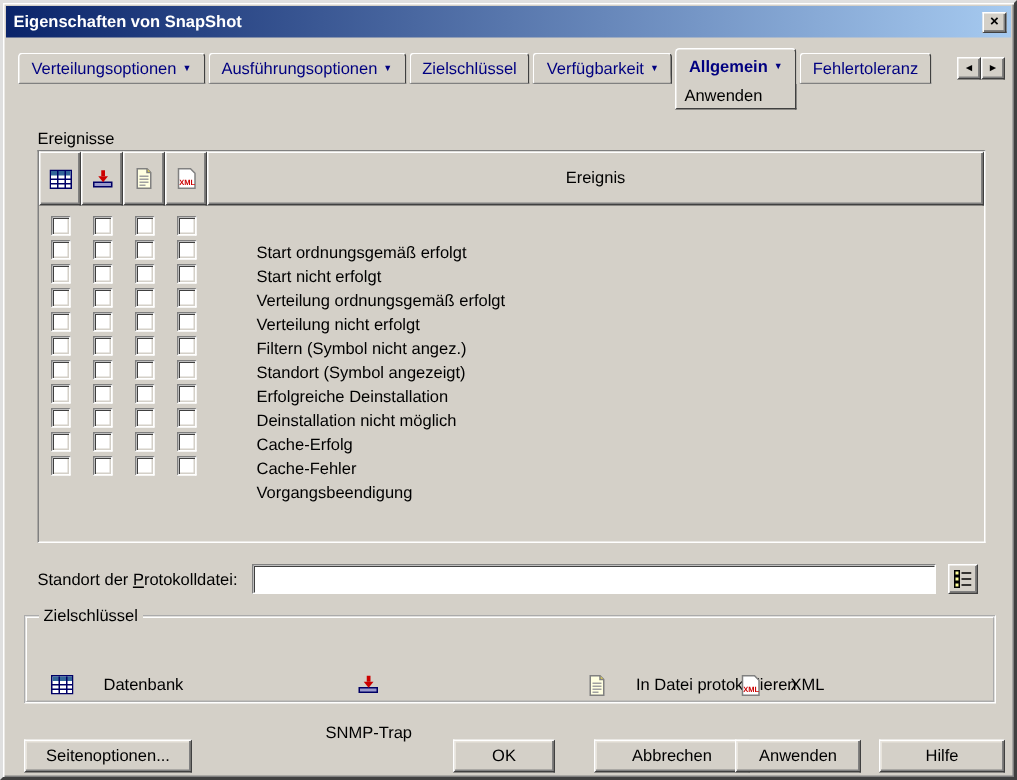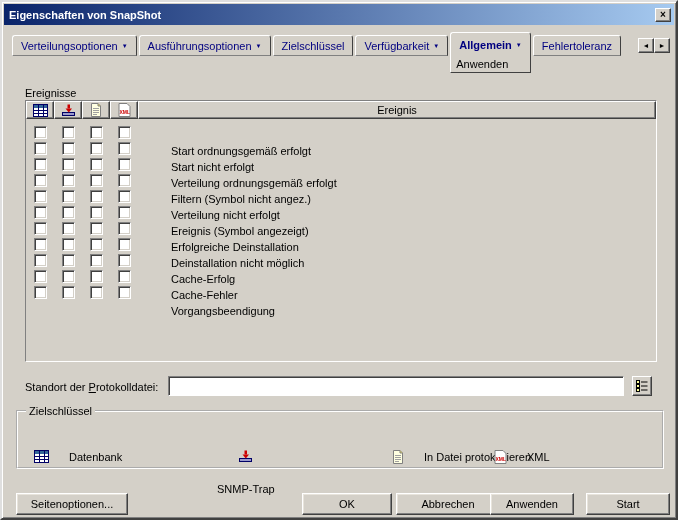"Ereignis" .evt-header { height: 18px -> 36px }
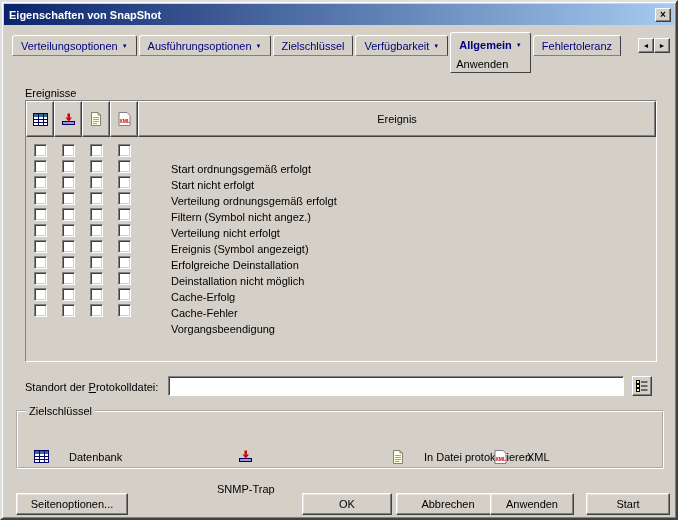"Filtern (Symbol nicht angez.)" div.evt-row { order: before "Verteilung nicht erfolgt" -> after "Verteilung nicht erfolgt" }
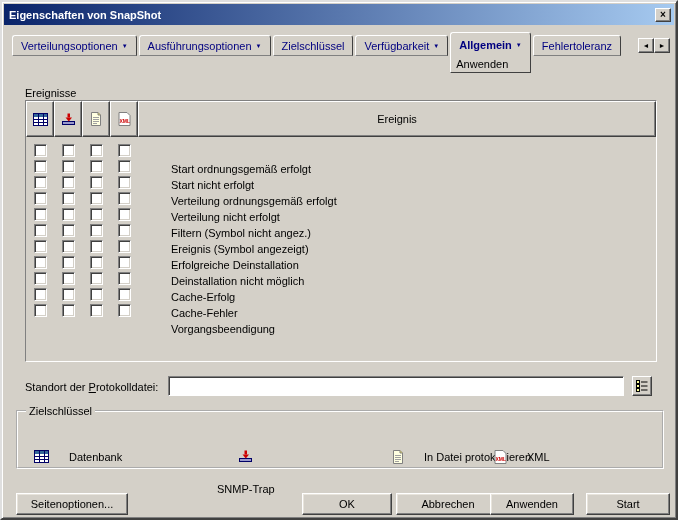"Ereignis (Symbol angezeigt)" span.evt-label { text: Ereignis -> Standort }
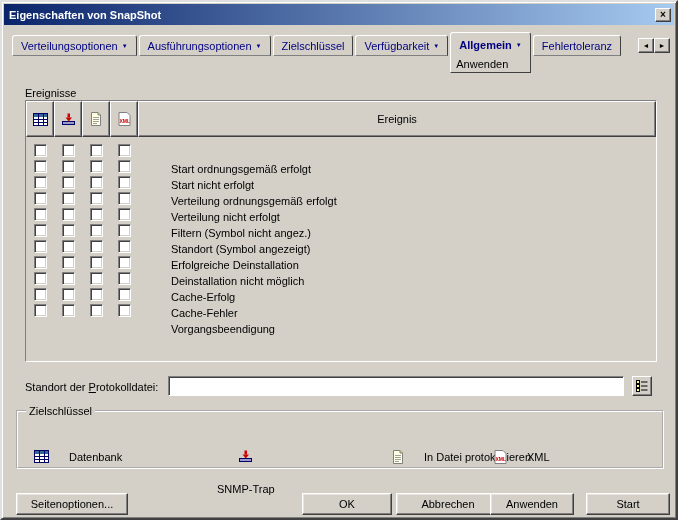"OK" .btn-ok { width: 90px -> 68px }
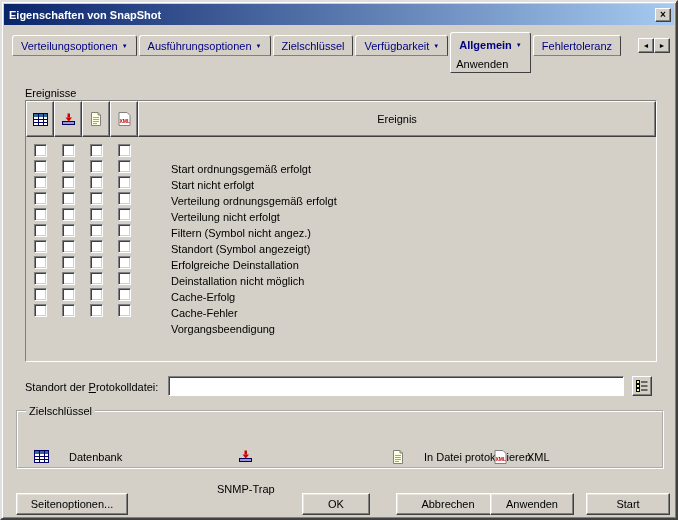"Start" button.btn { text: Start -> Hilfe }
